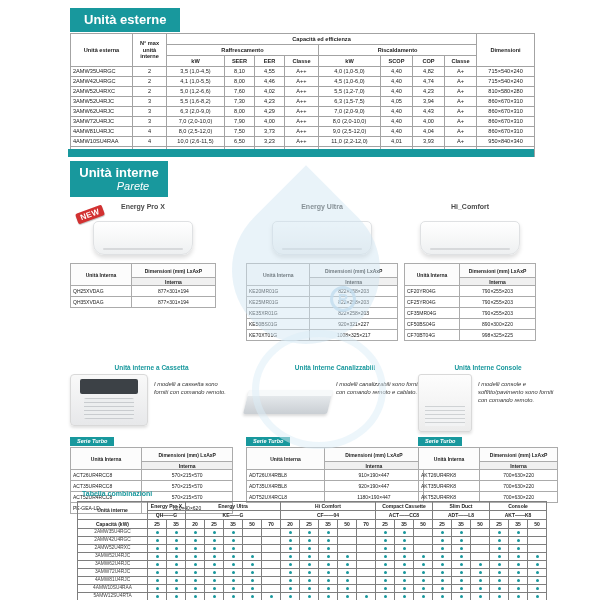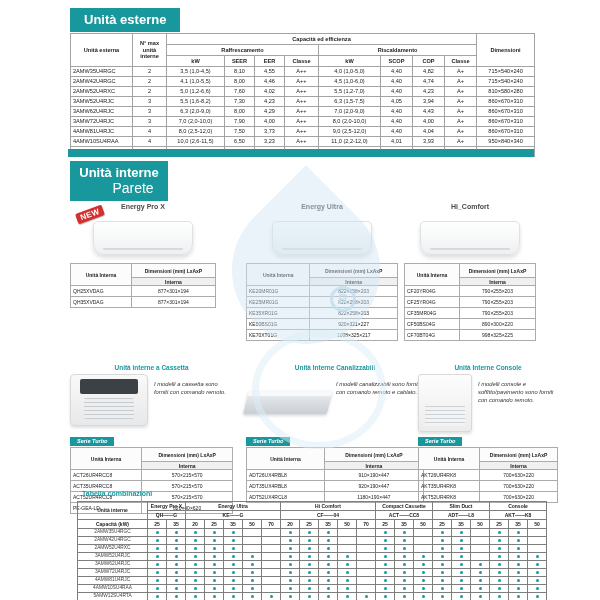"Parete" .hdr2 .t2 { font-size: 14px -> 11px; font-style: none -> italic }
